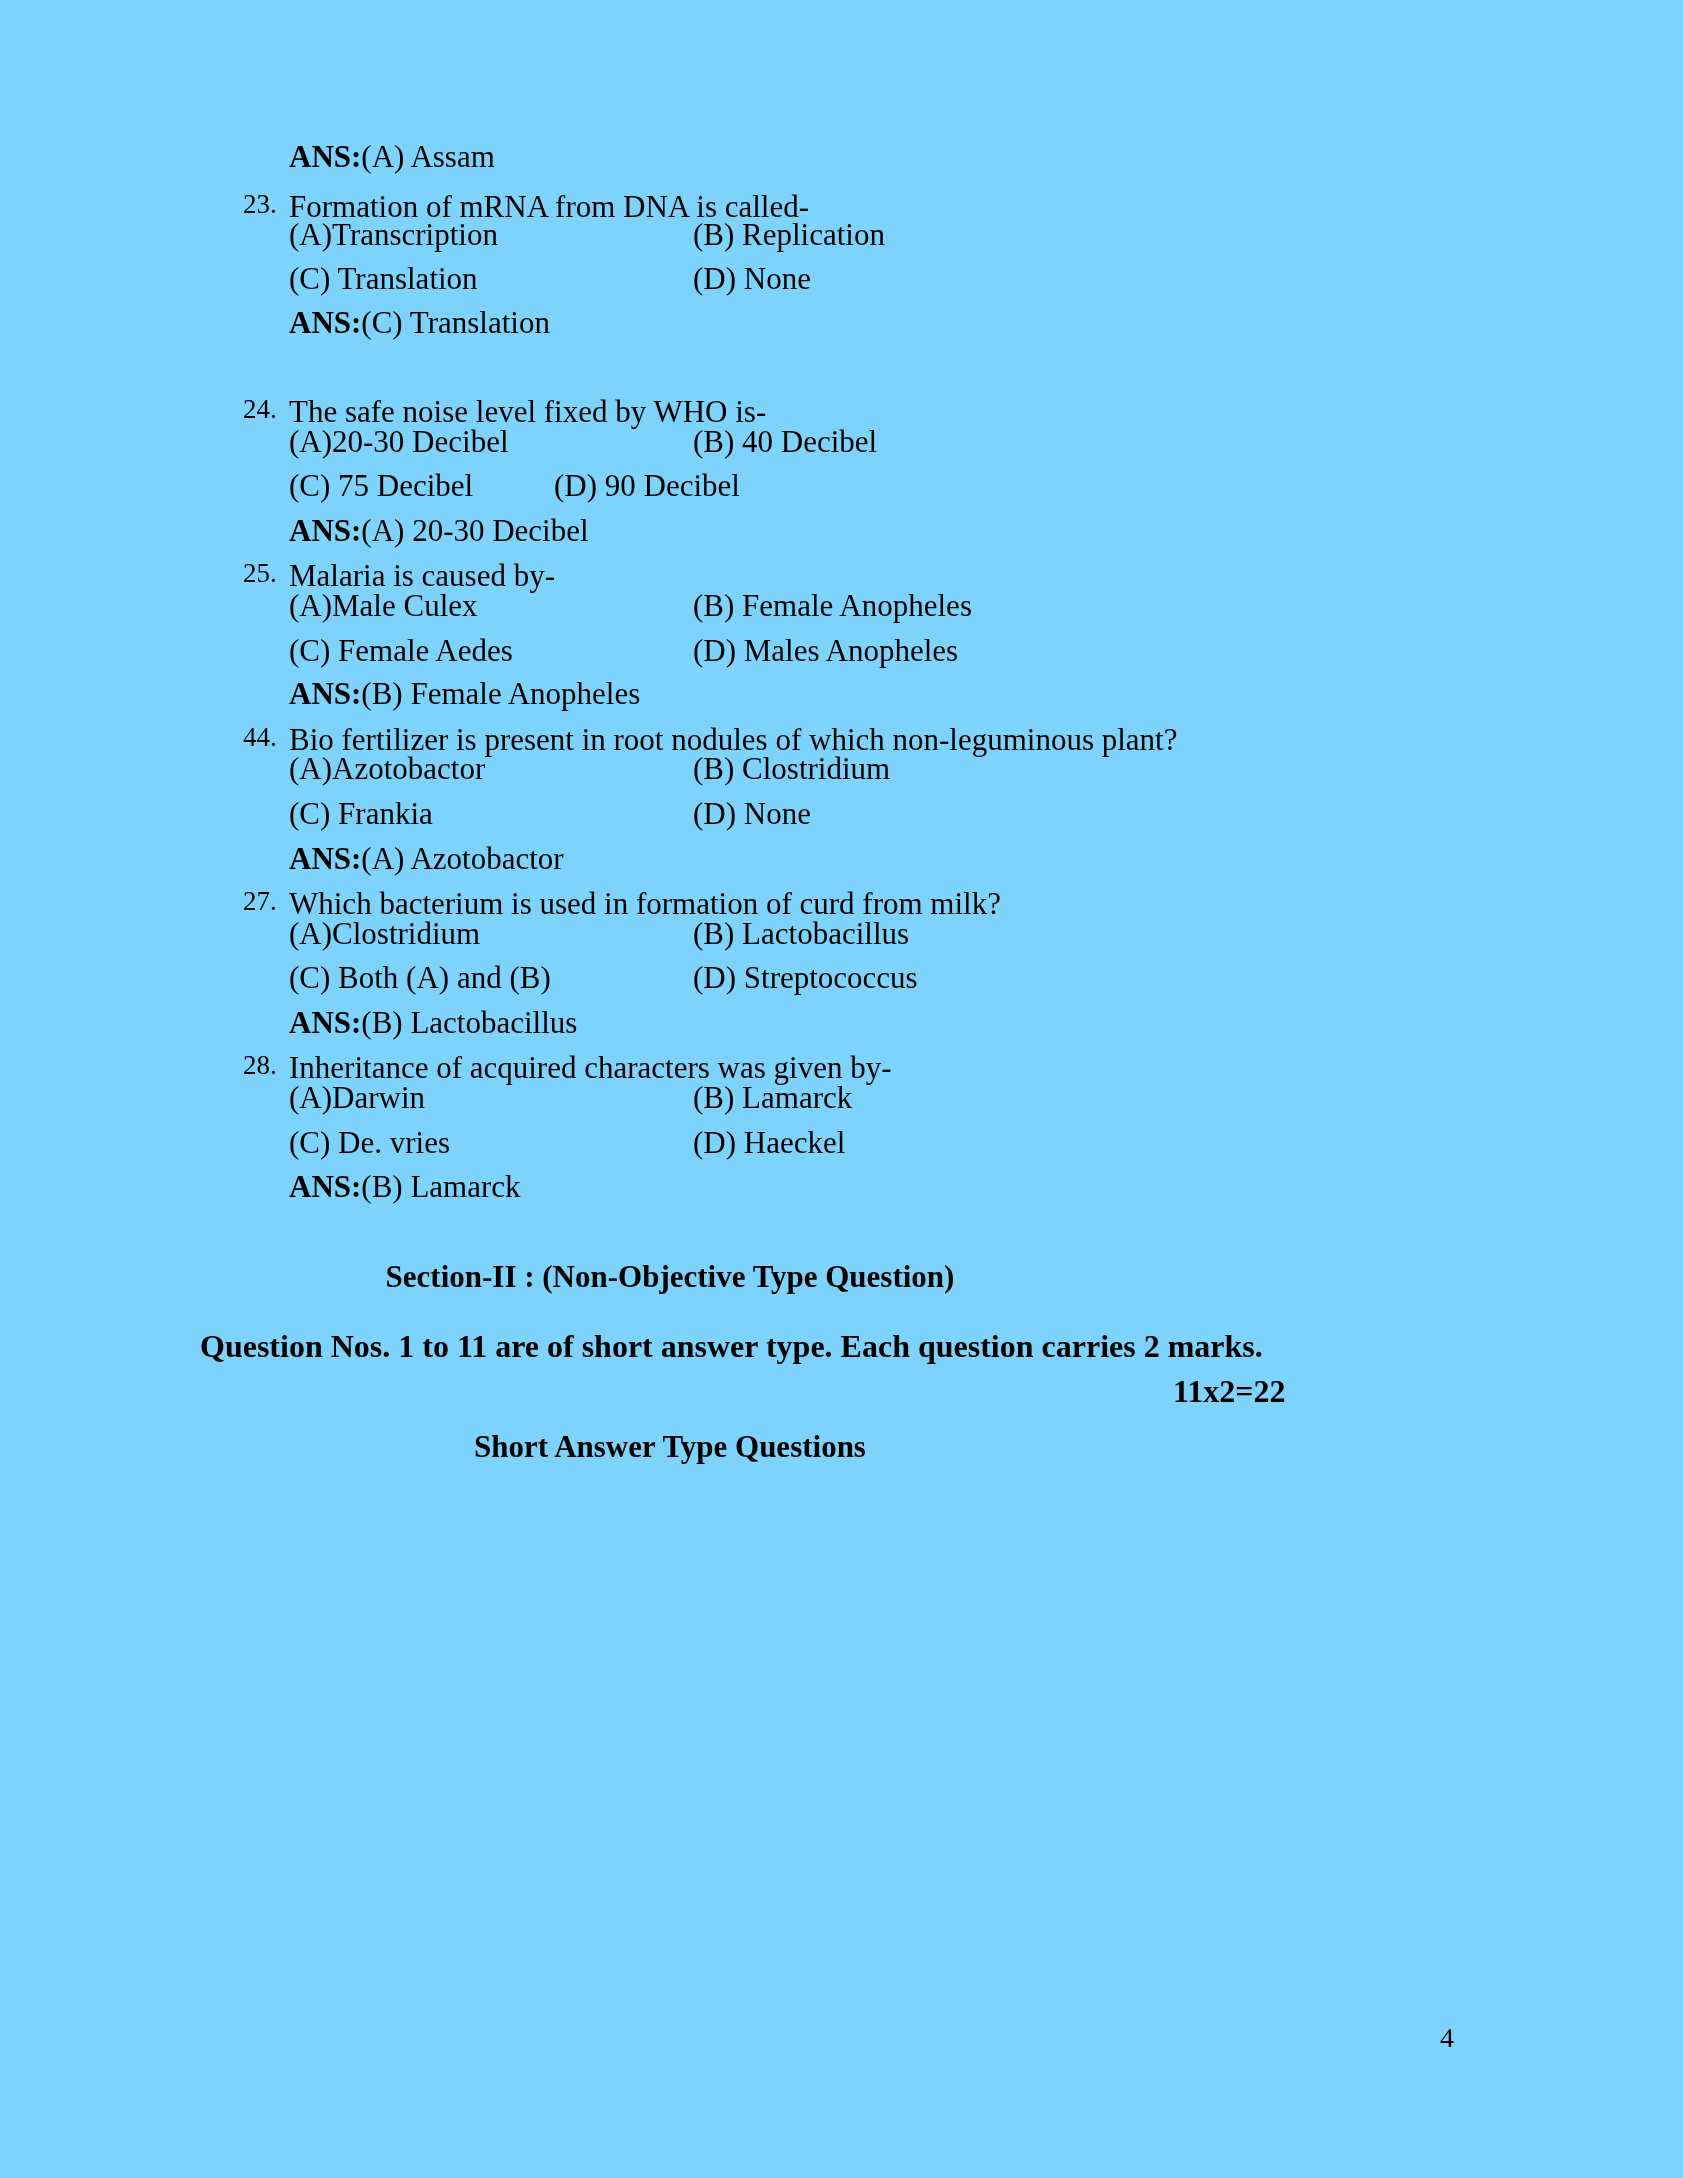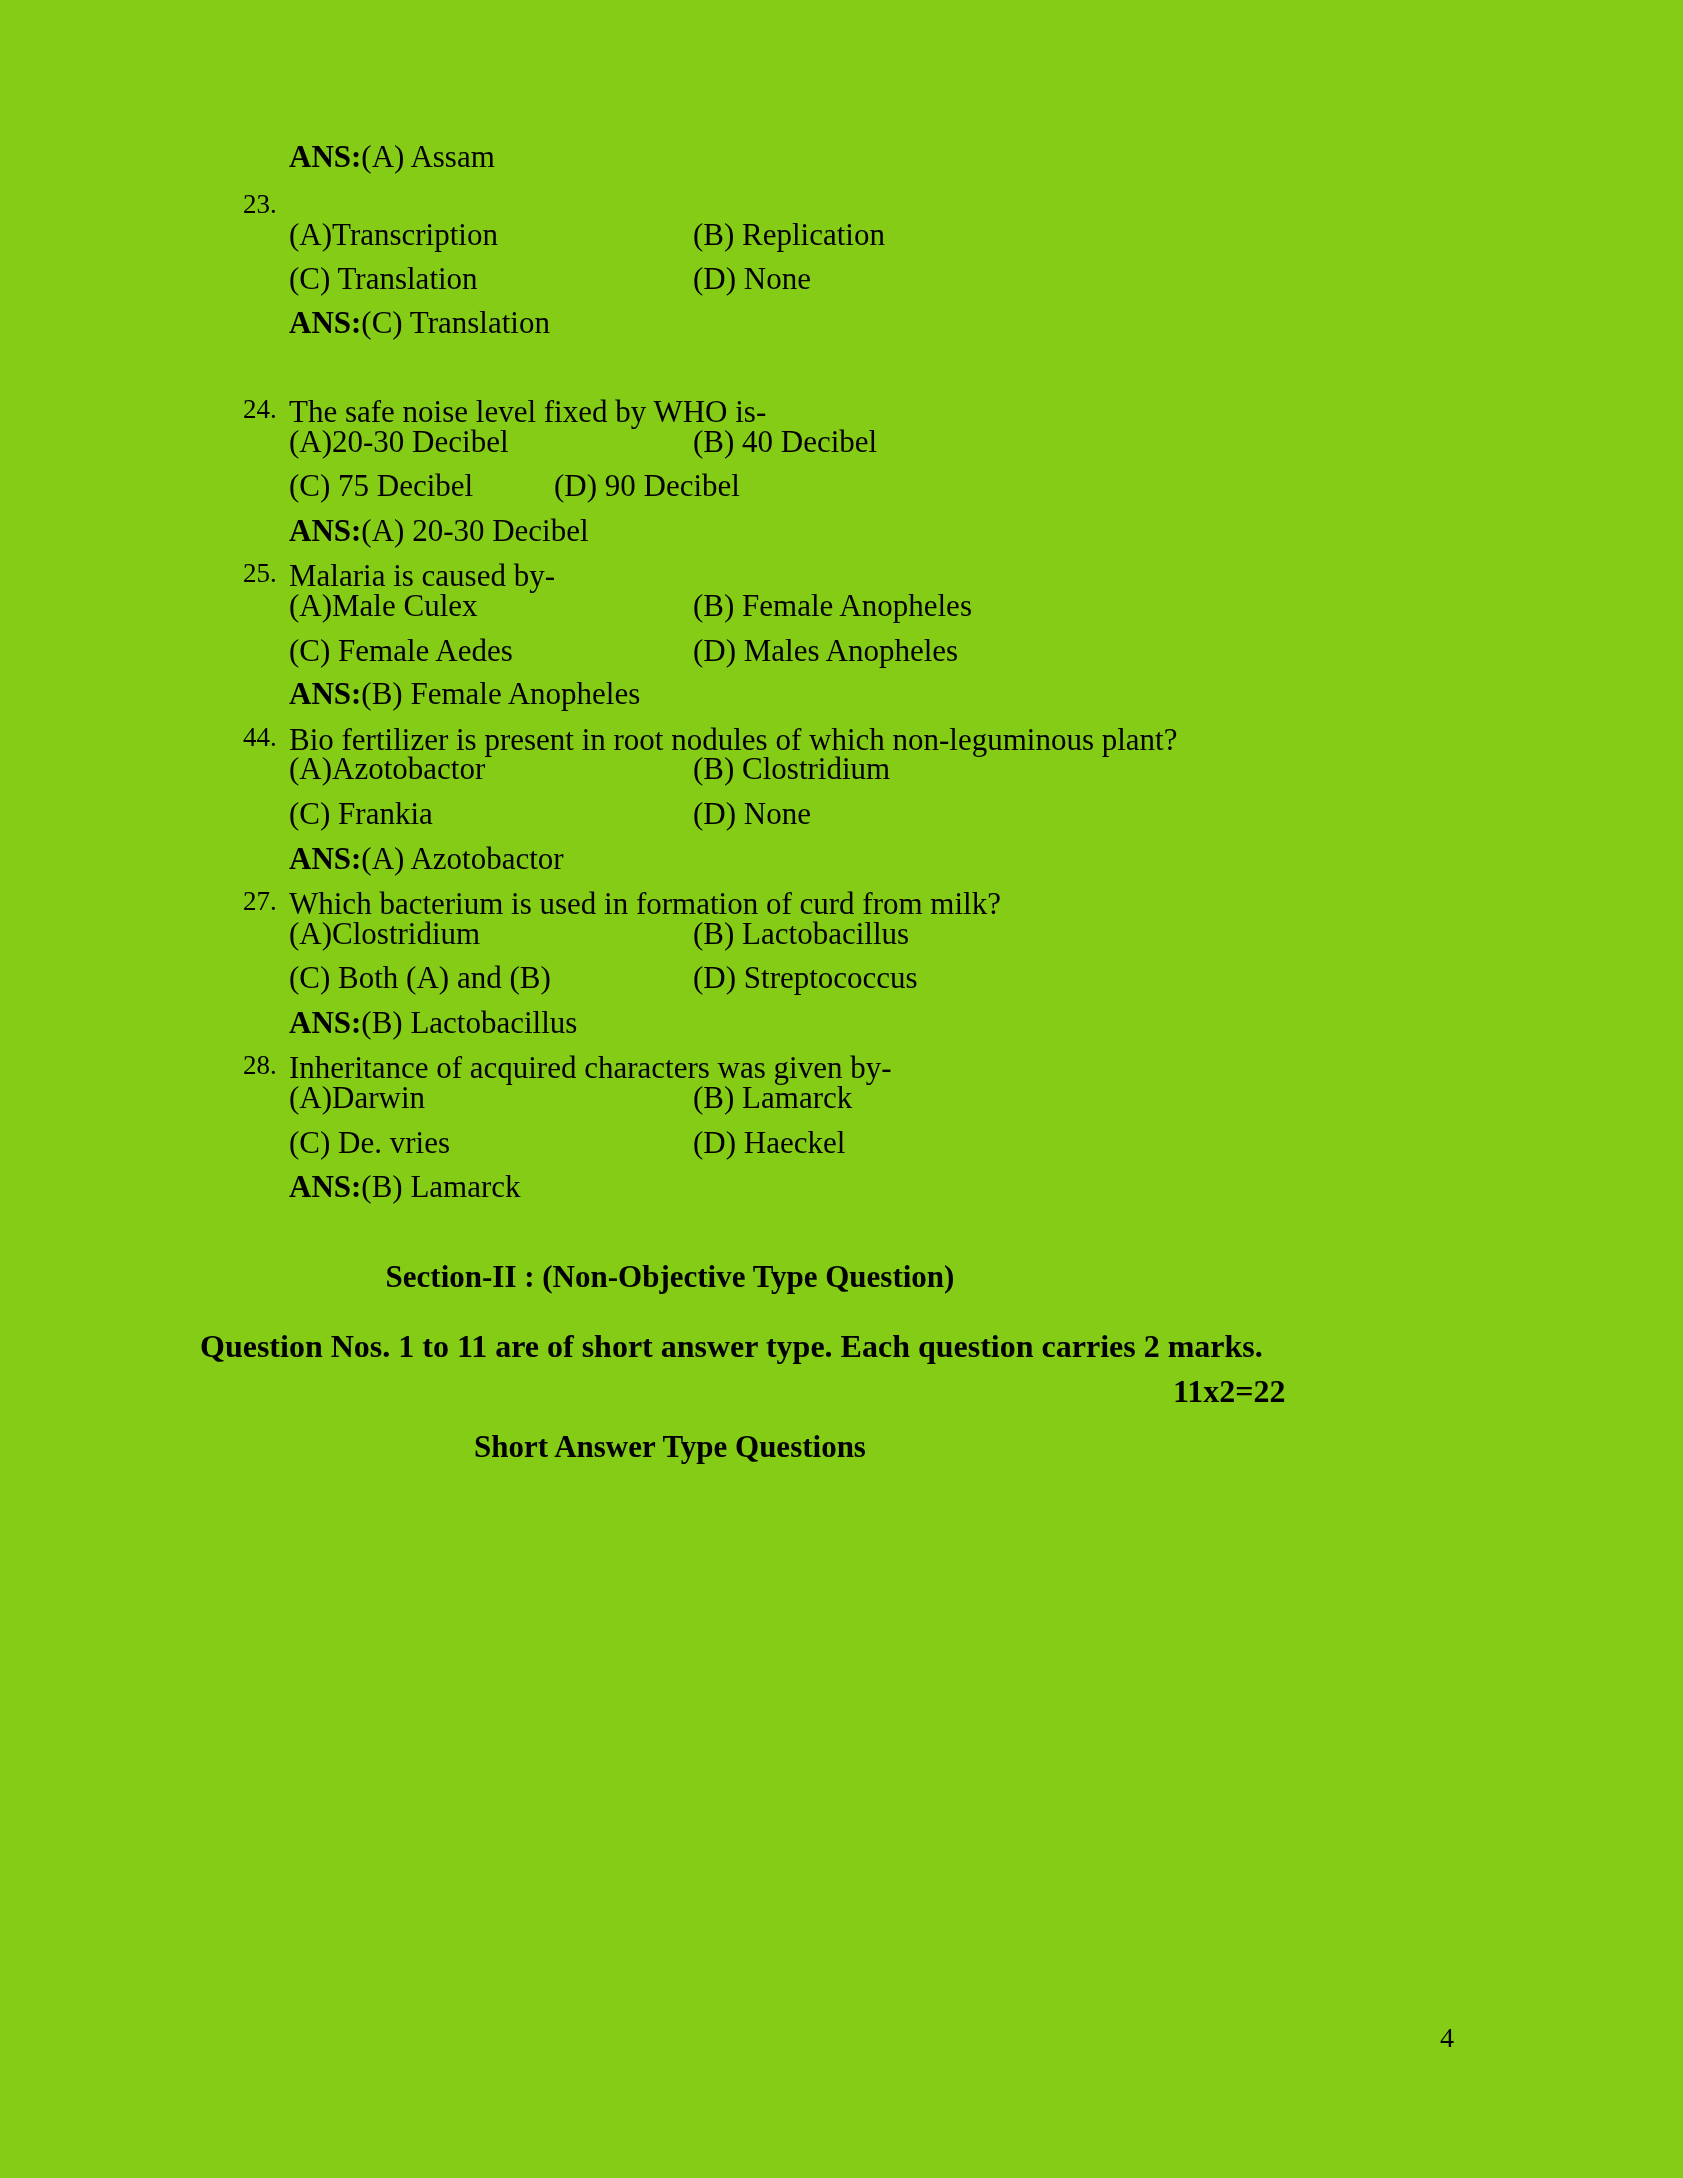"ANS:(A) Assam" .page { background: #84cc16 -> #7dd3fc }
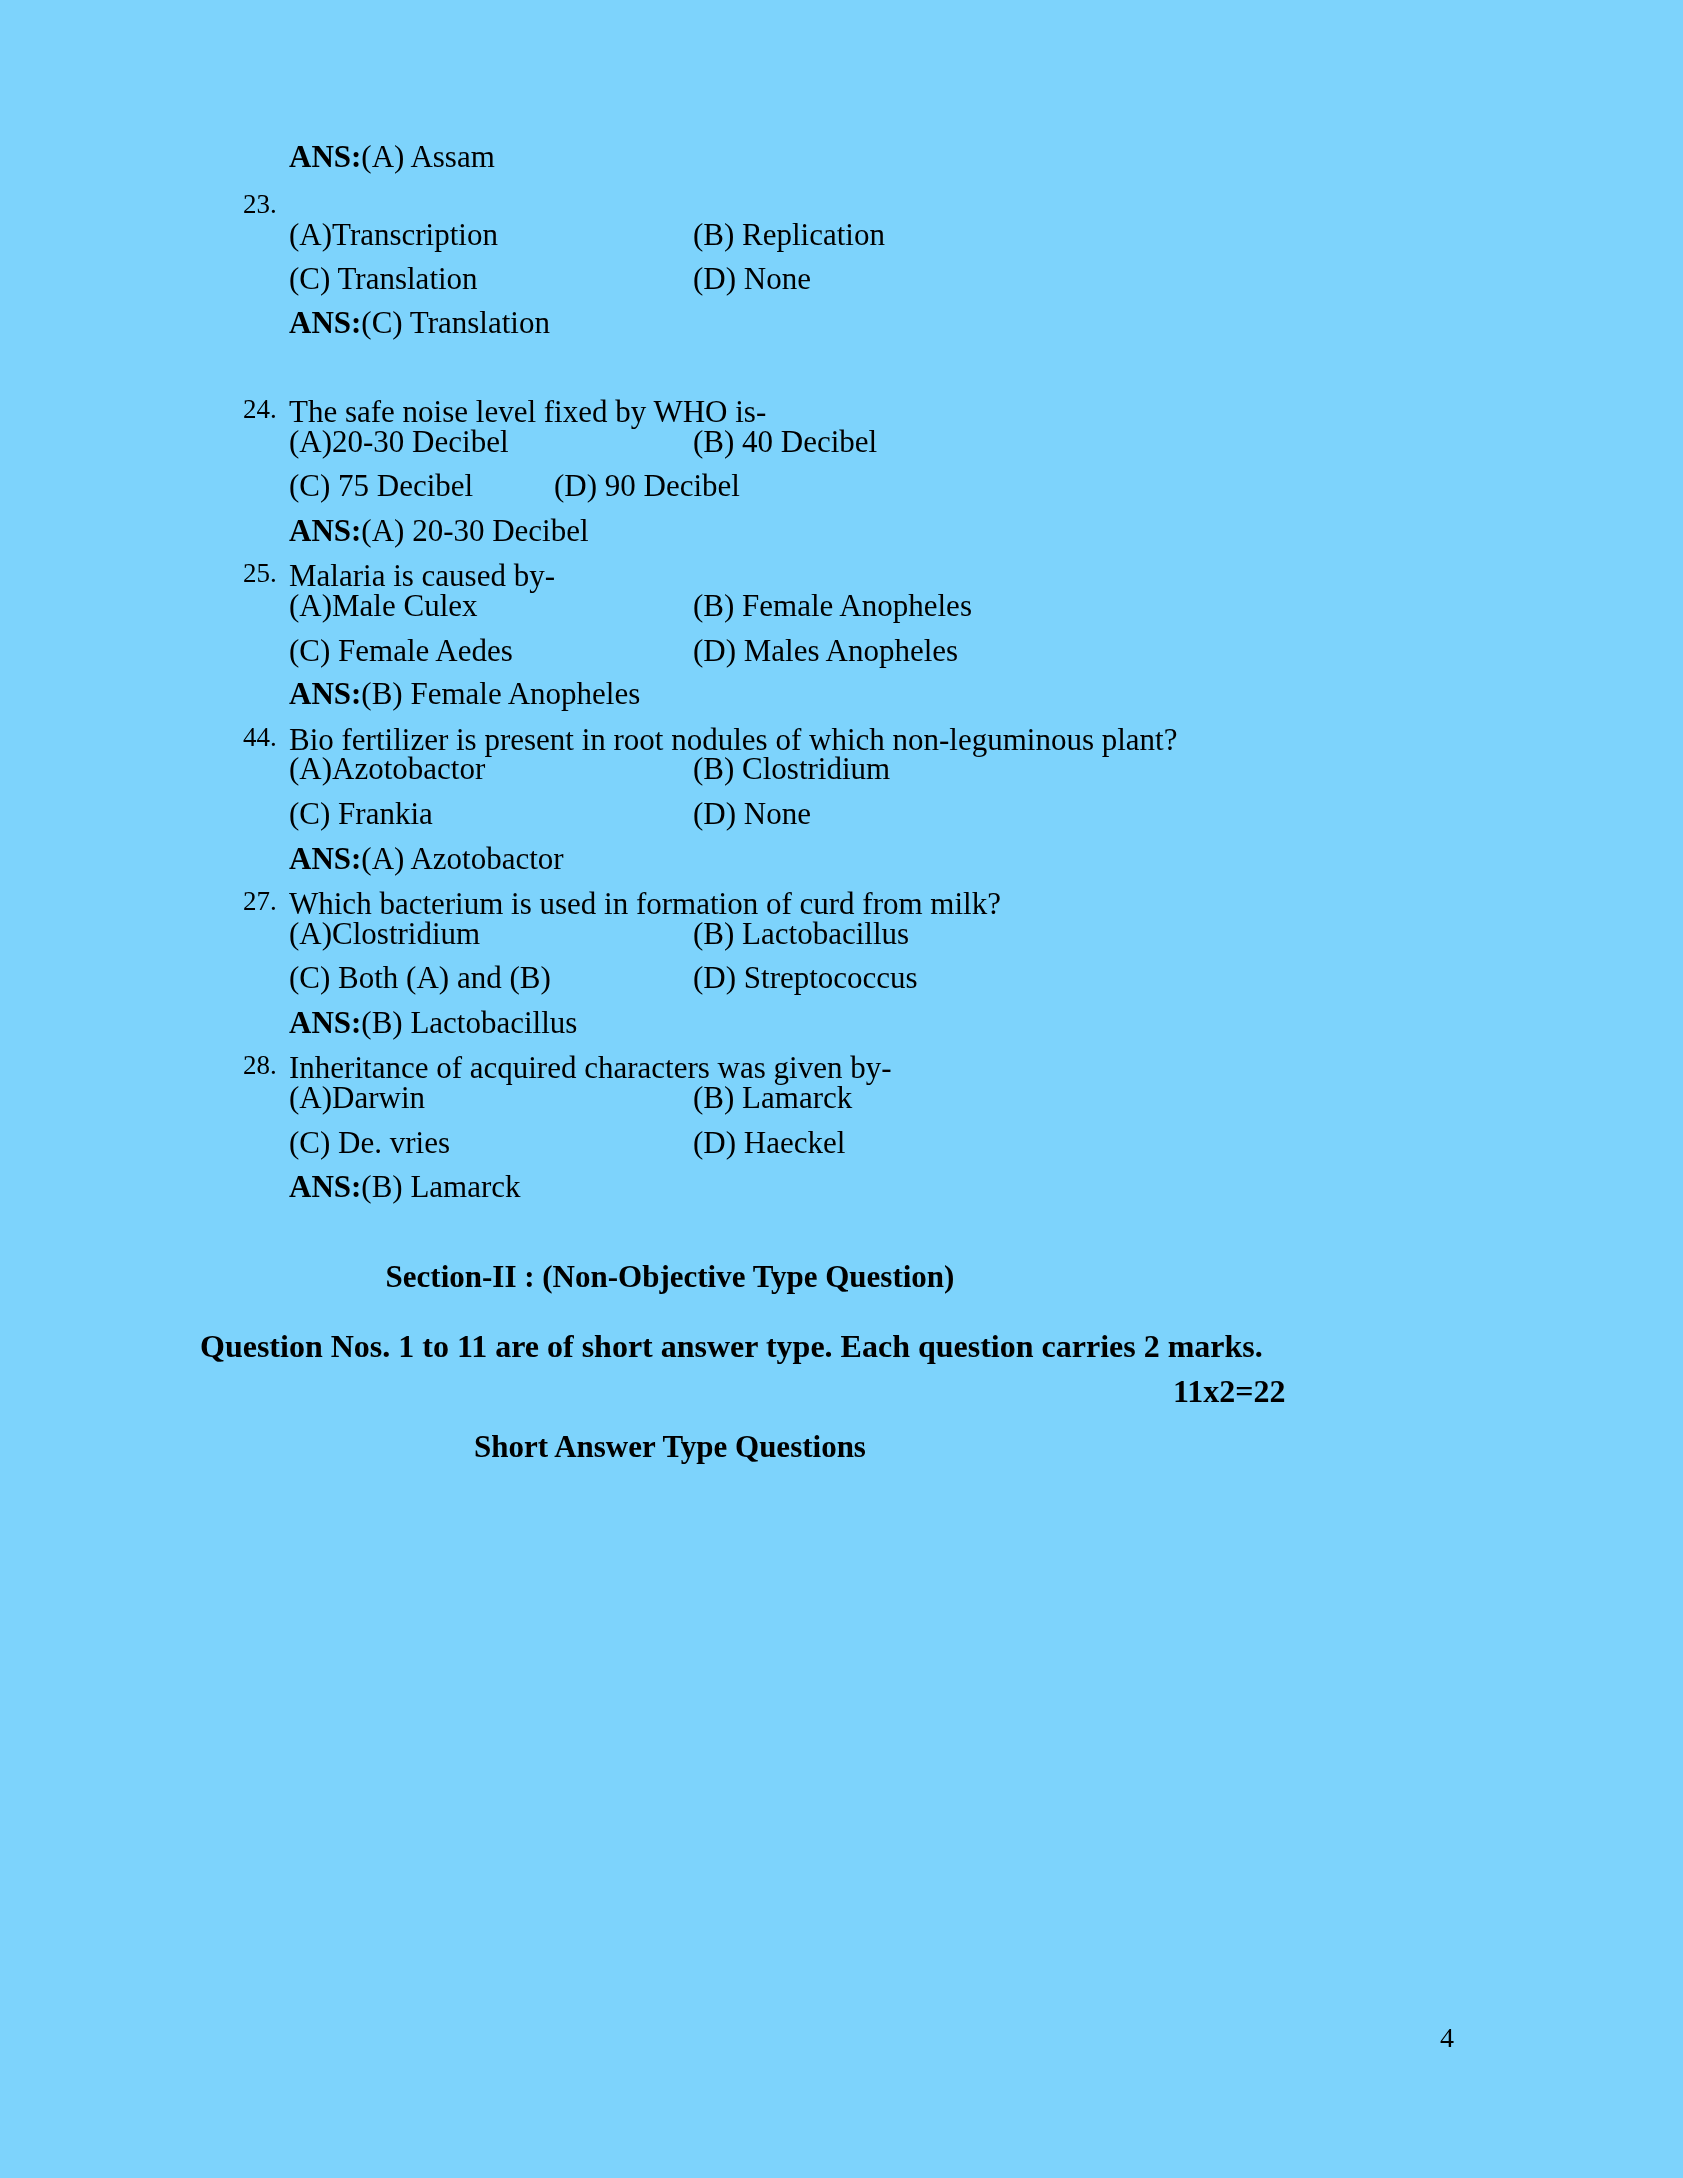"Formation of mRNA from DNA" div.qtext { html: none -> <div>Formation of mRNA from DNA is called-</div> }
